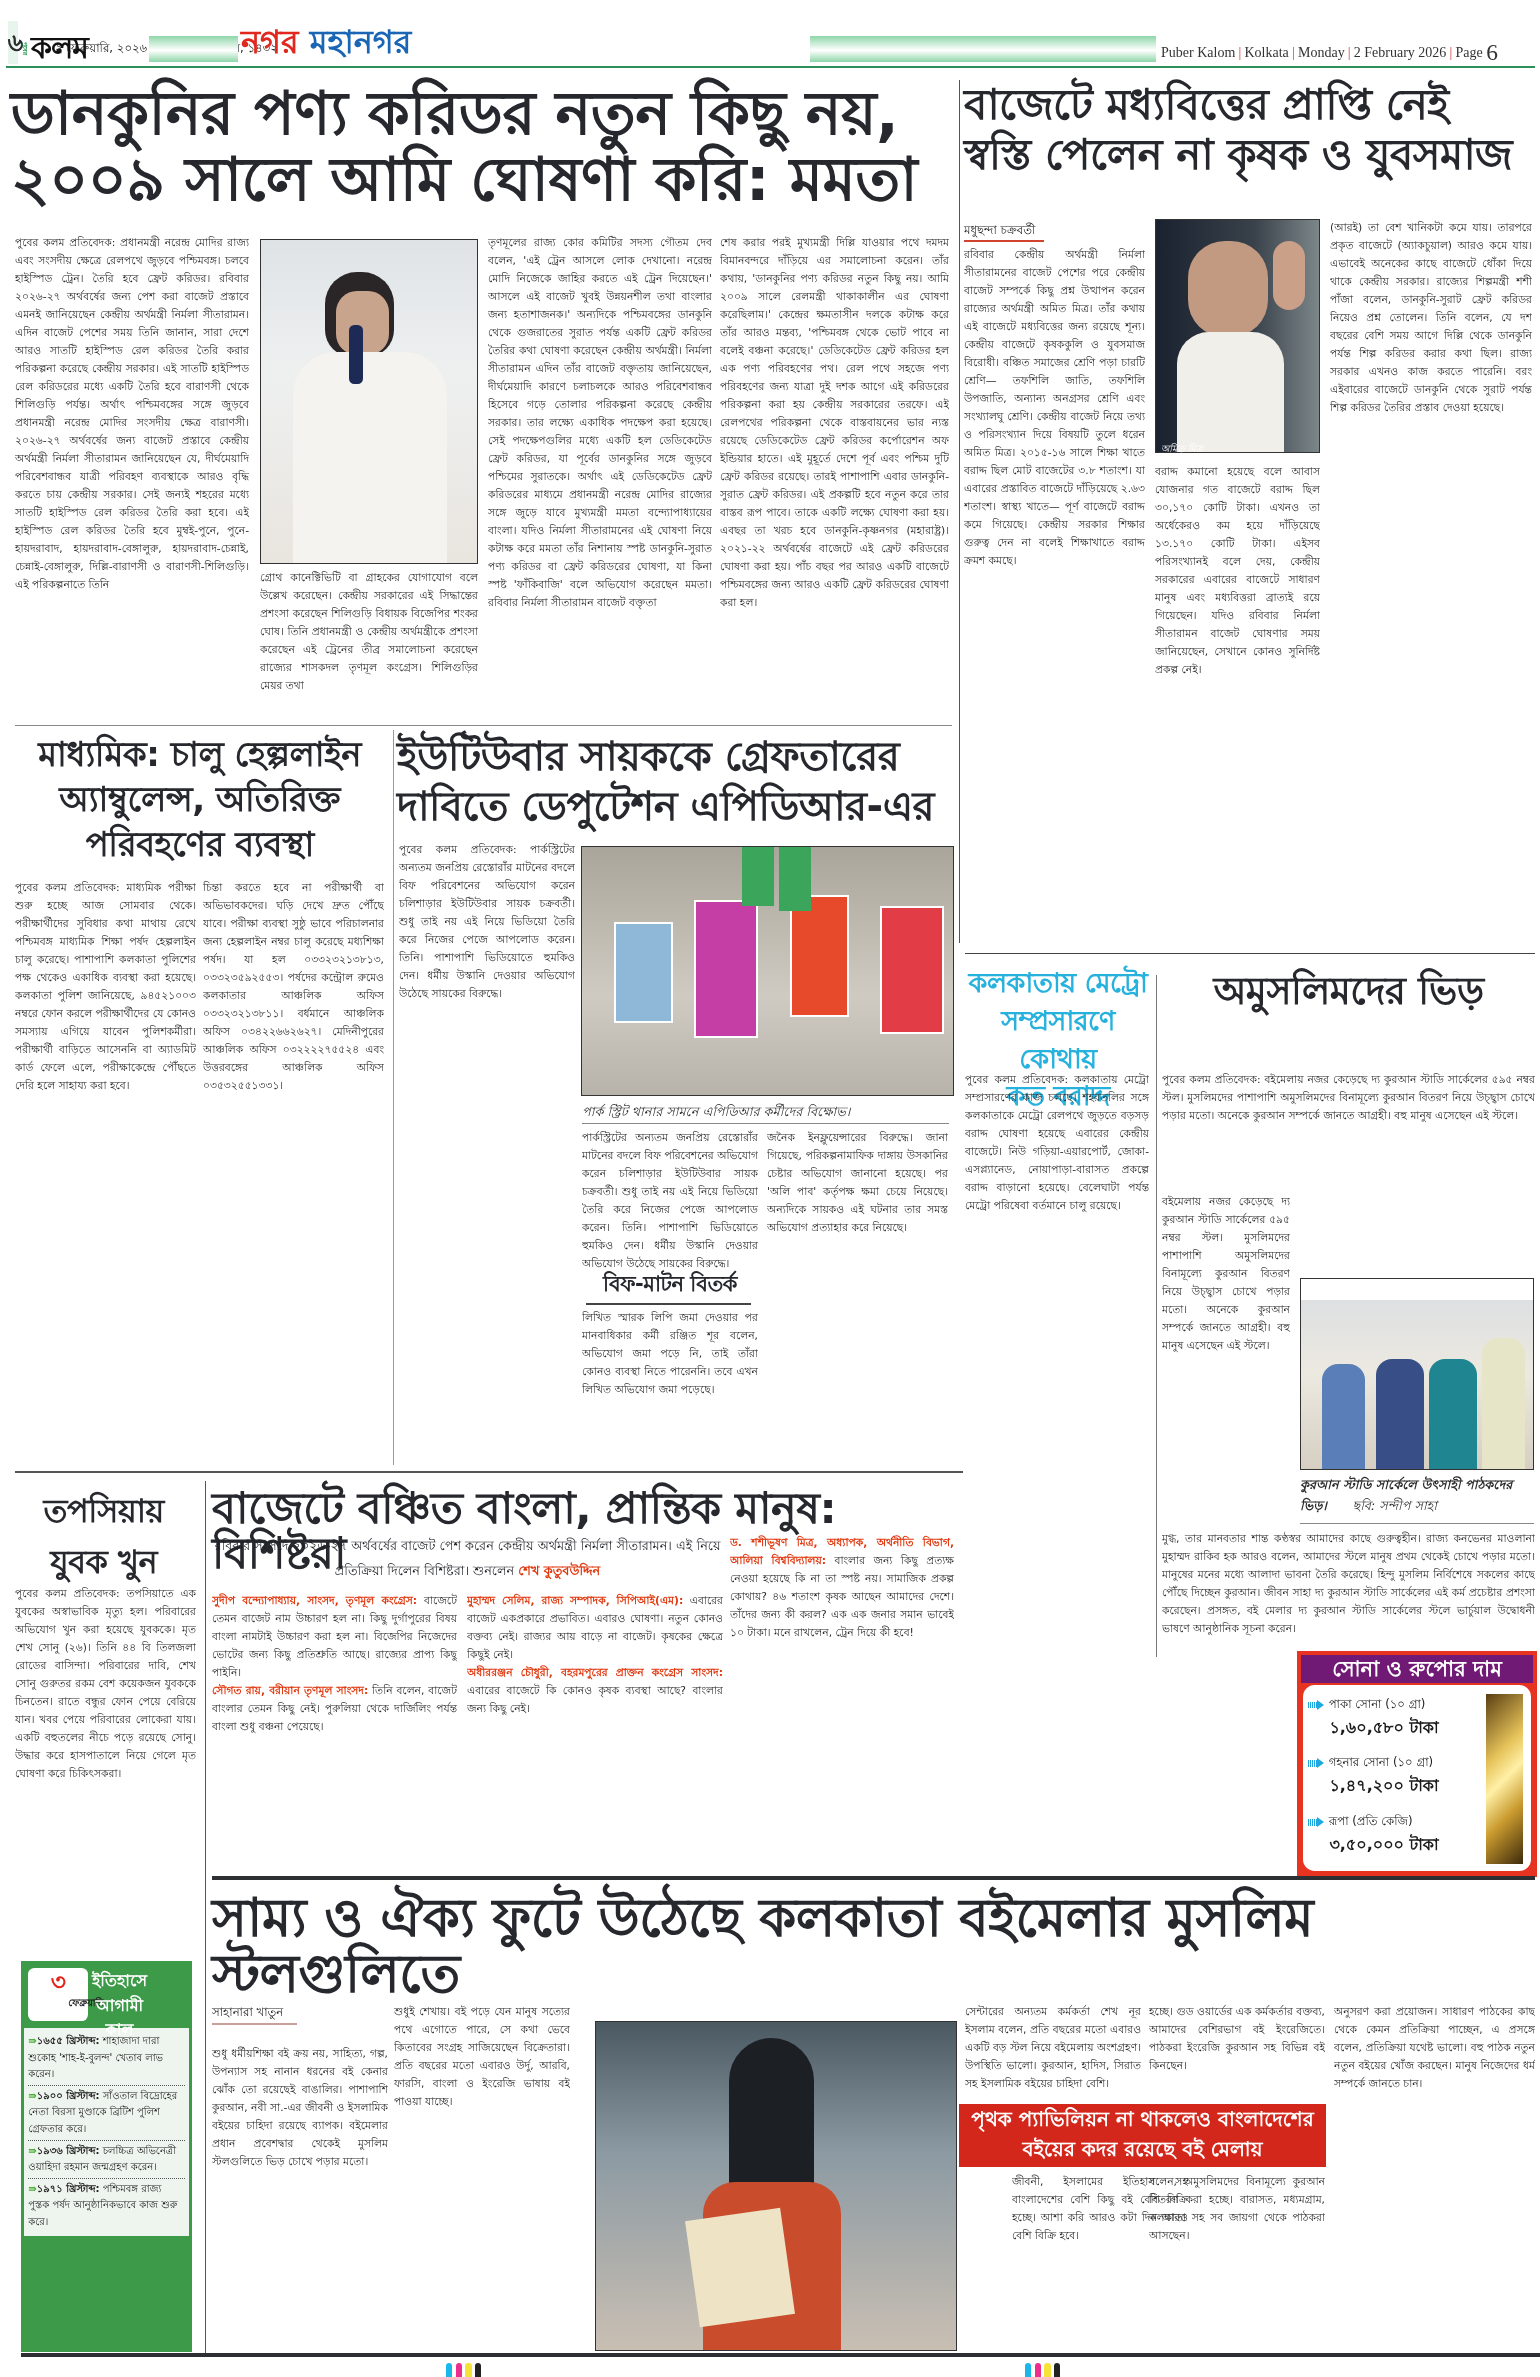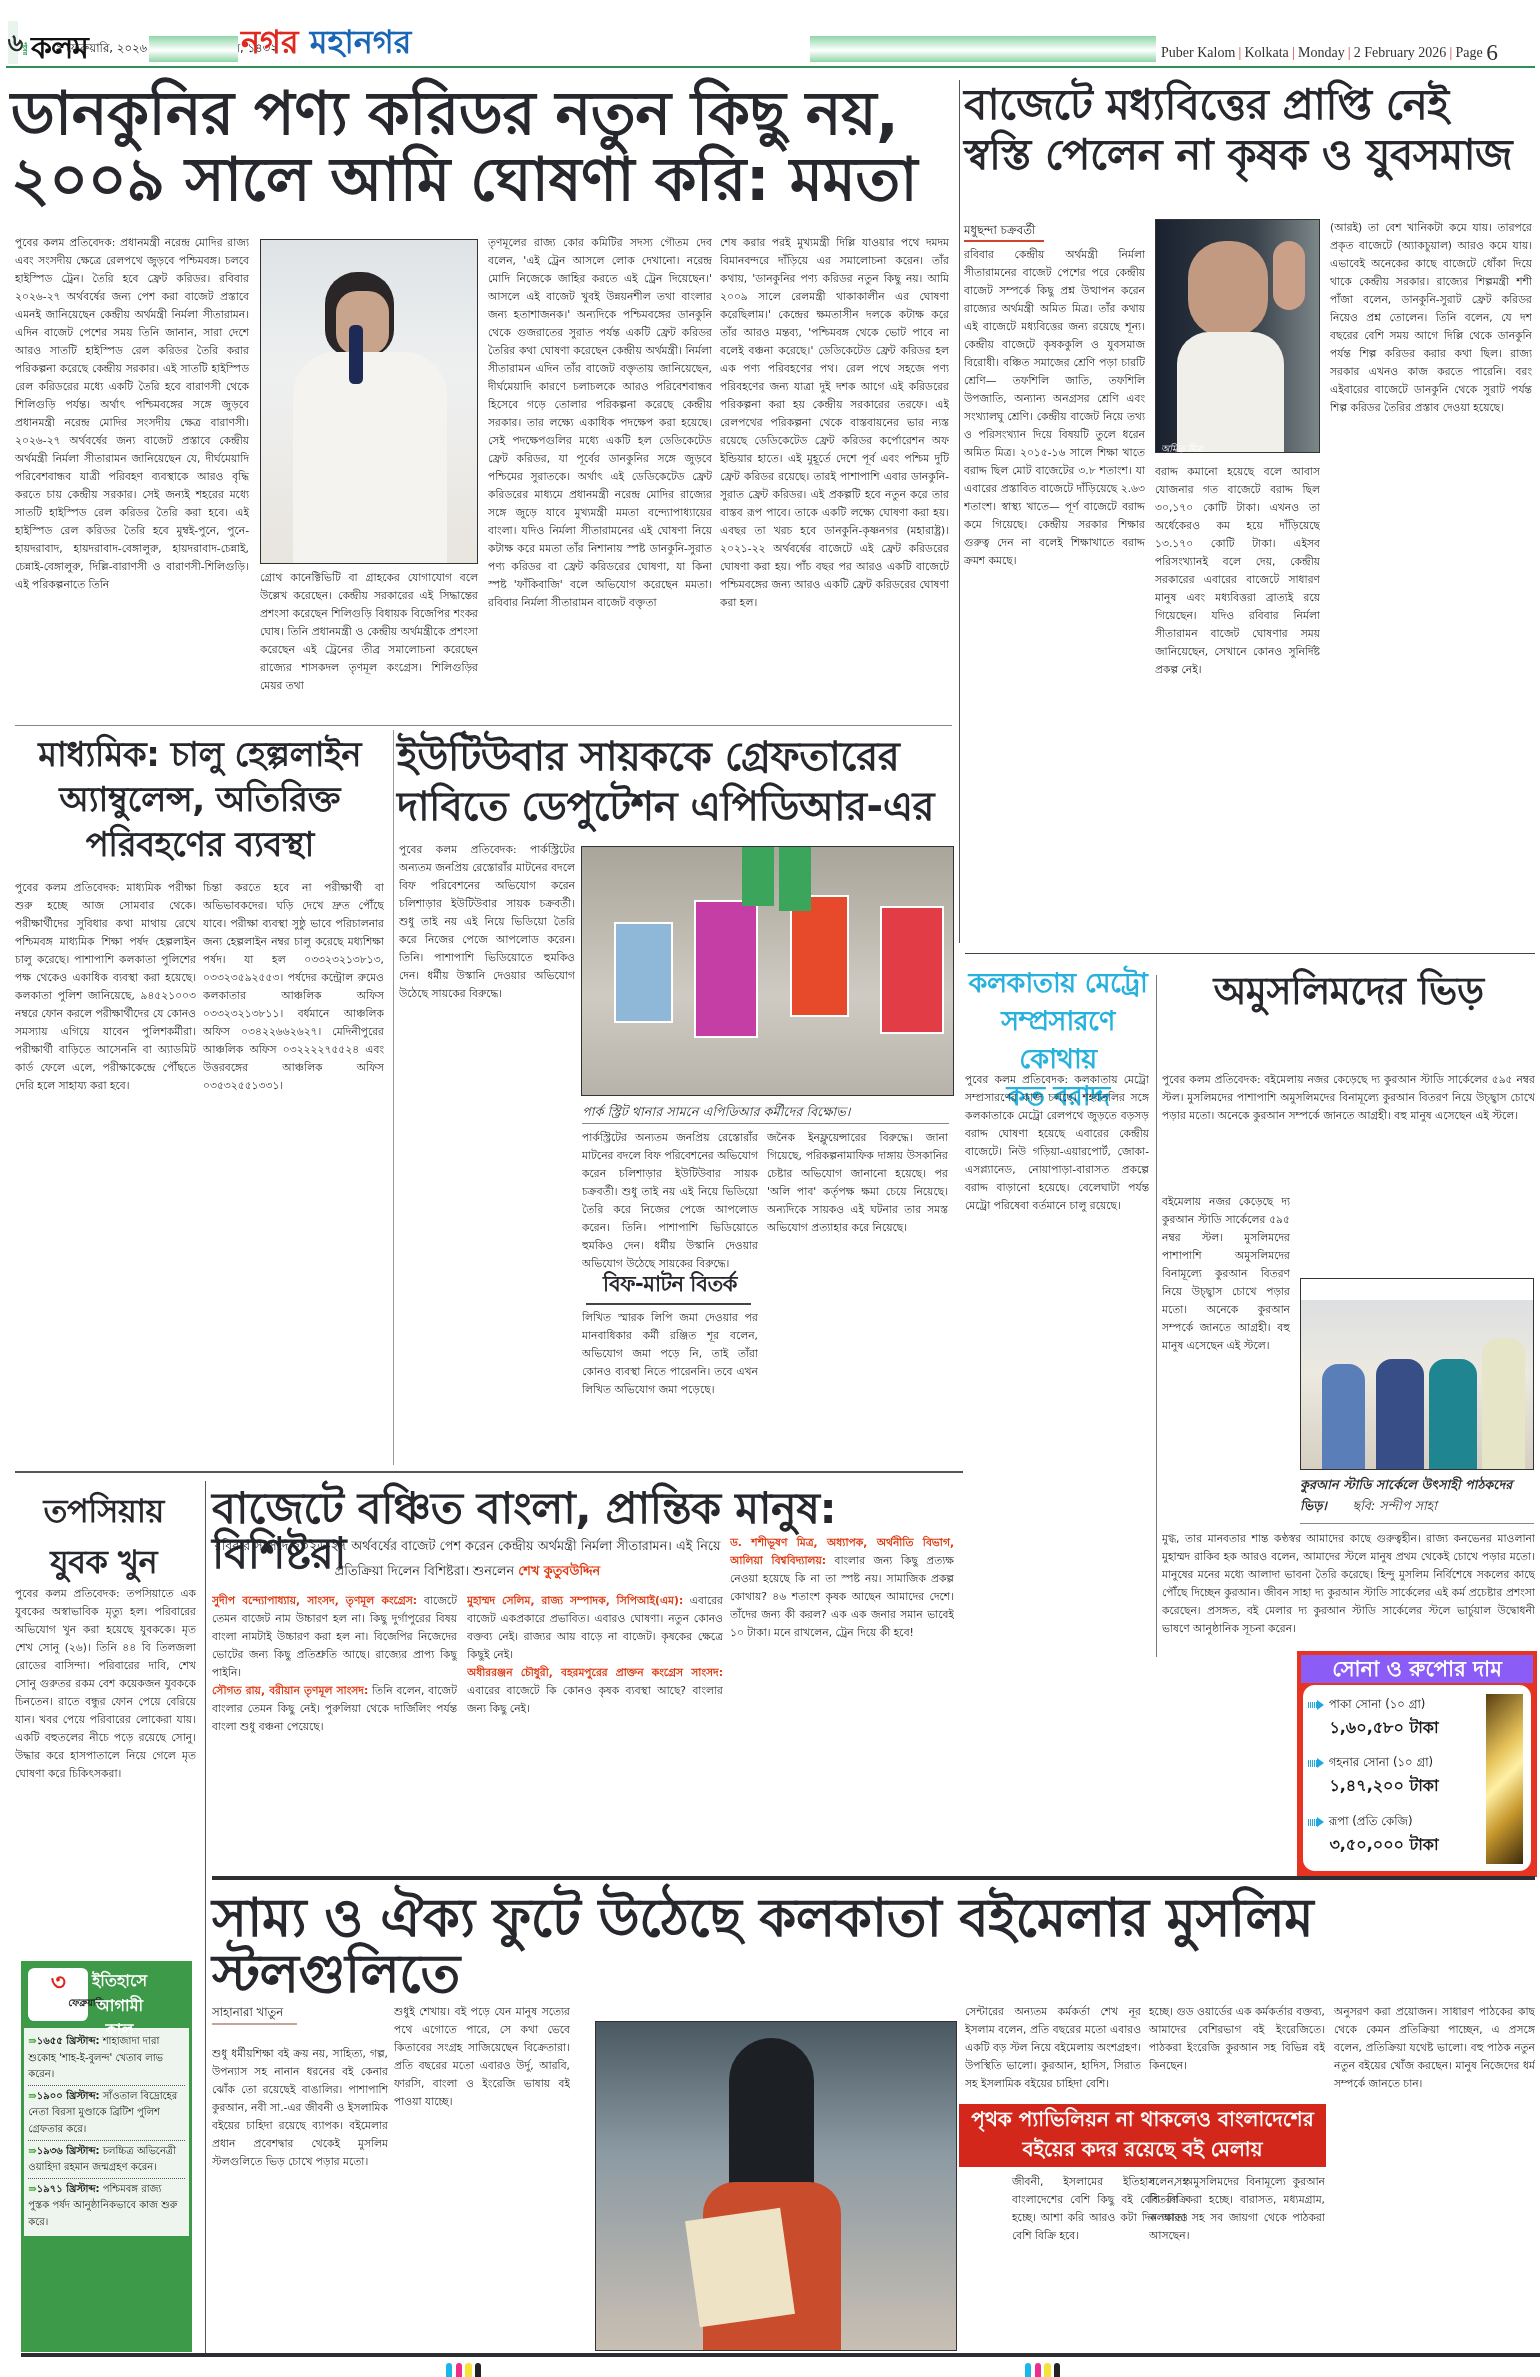"সোনা ও রুপোর দাম" .gold-title { background: #8b5cf6 -> #701a75 }
